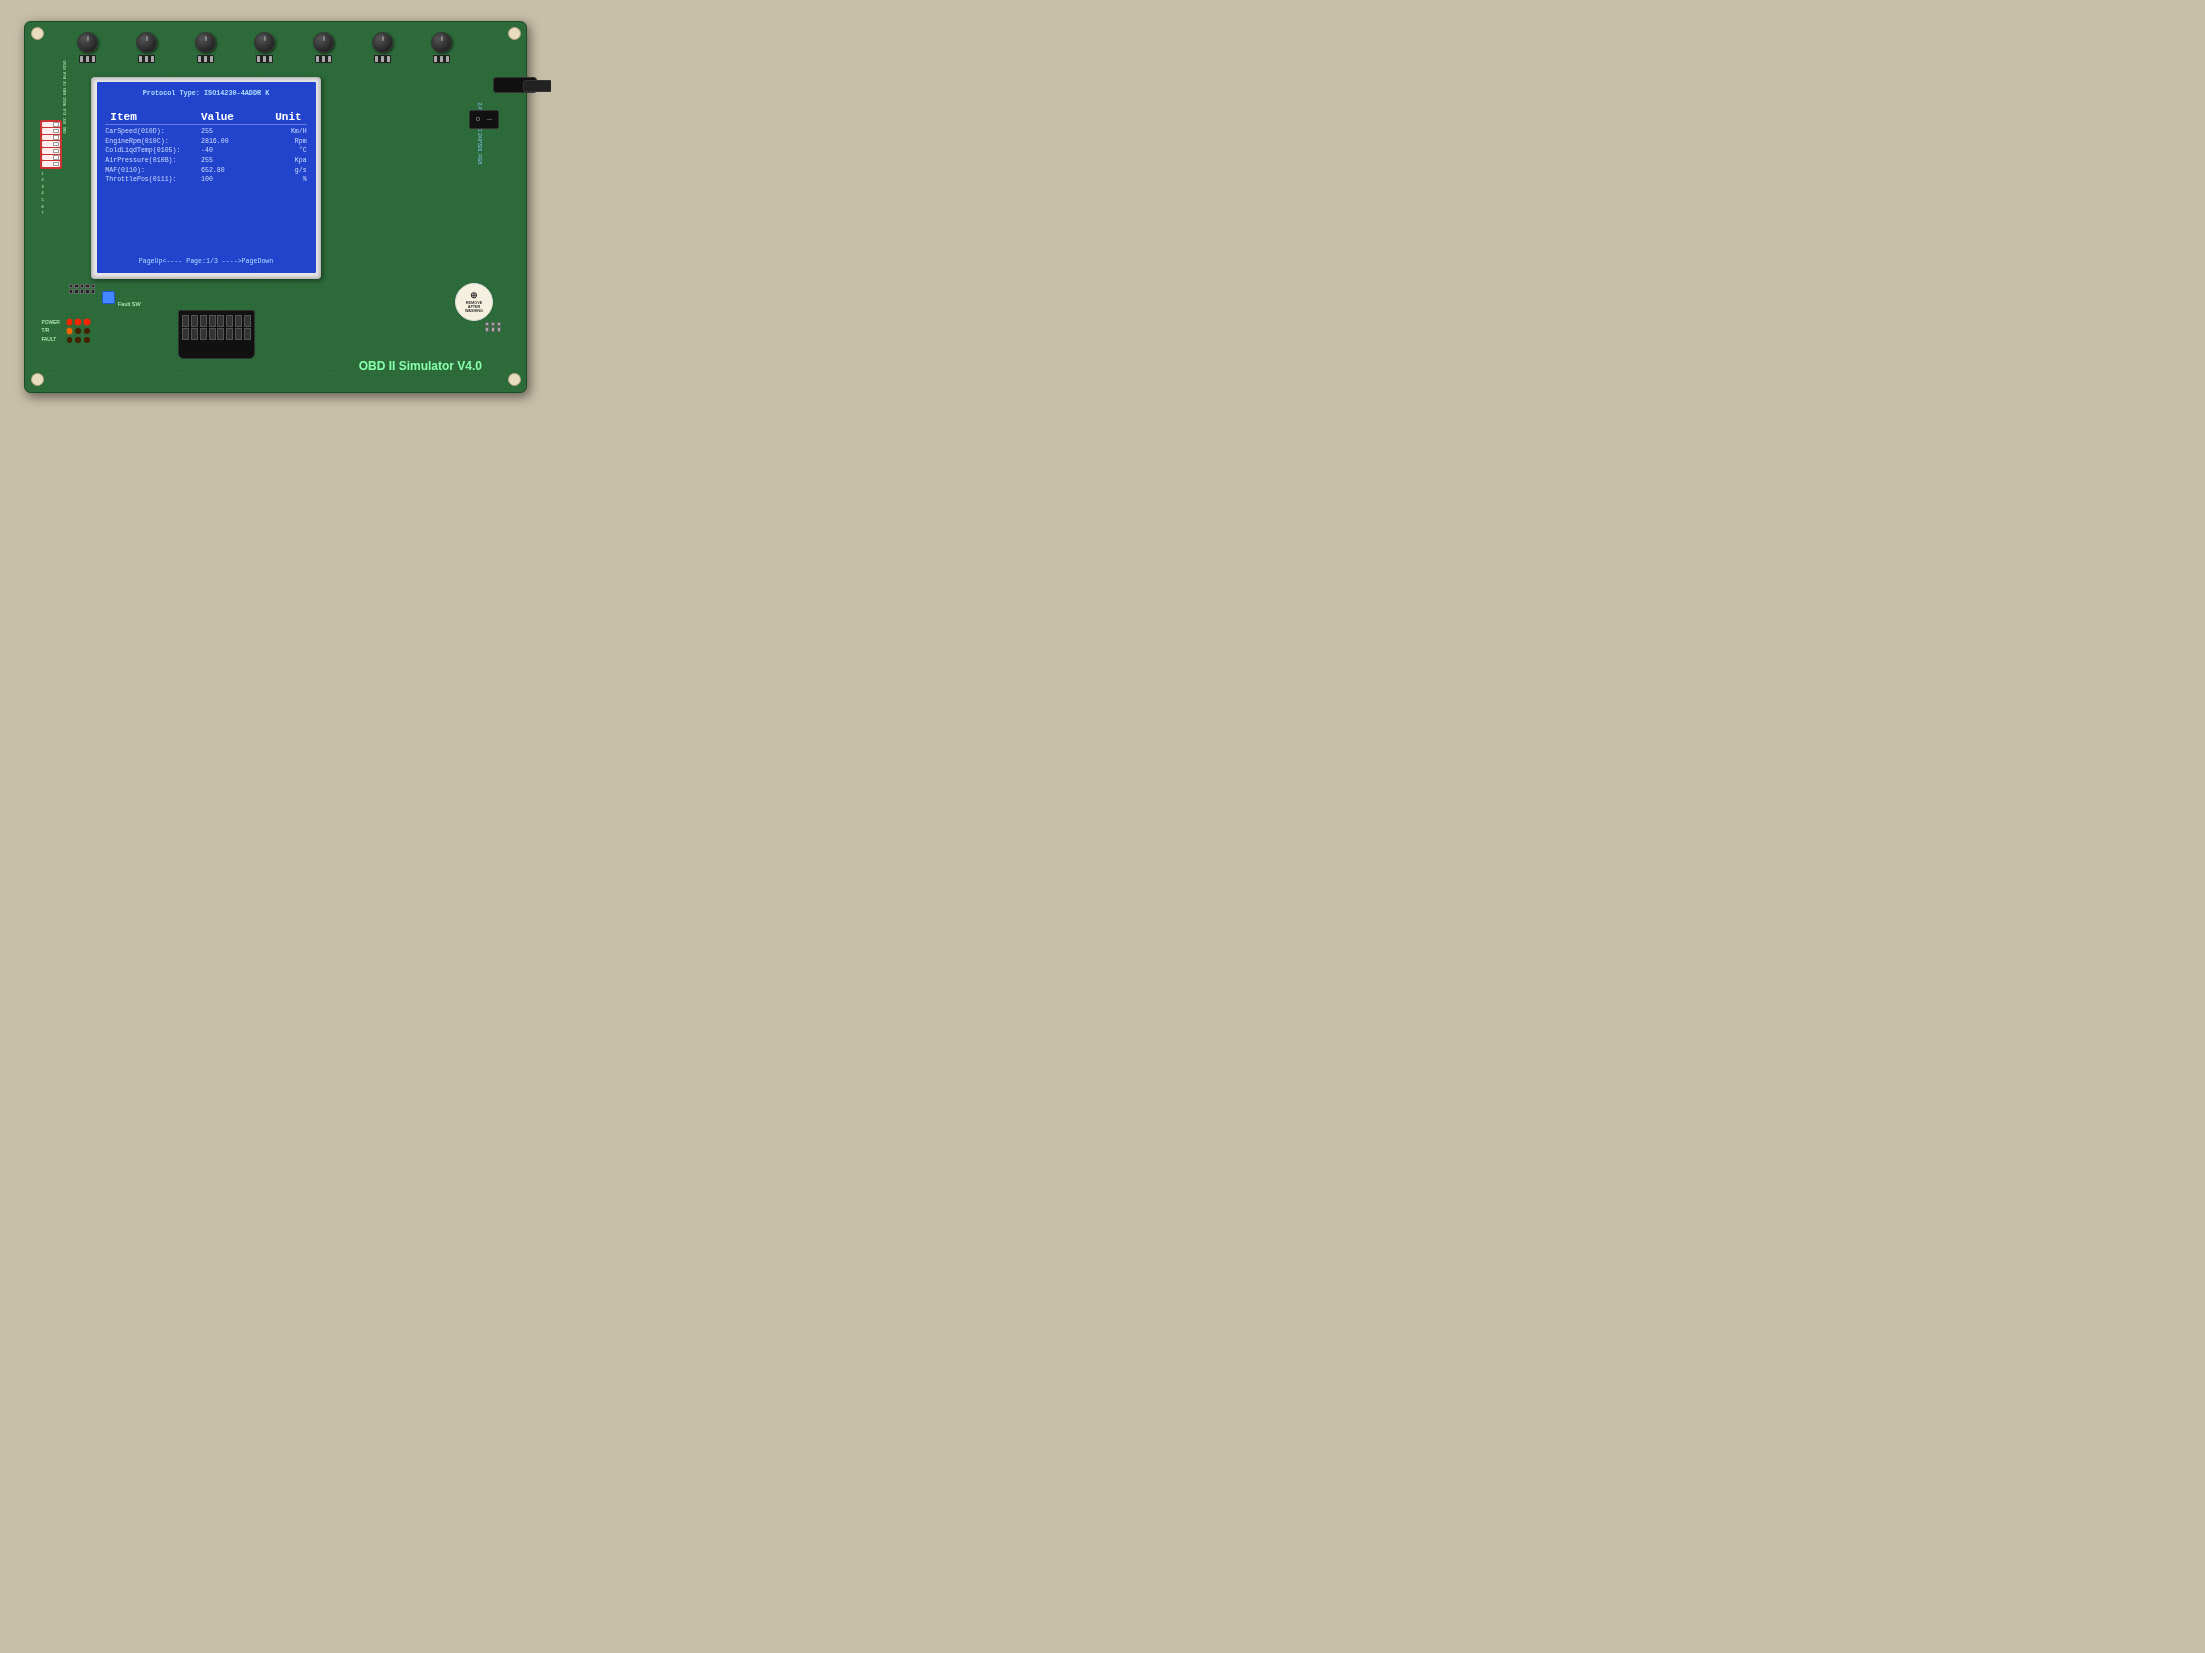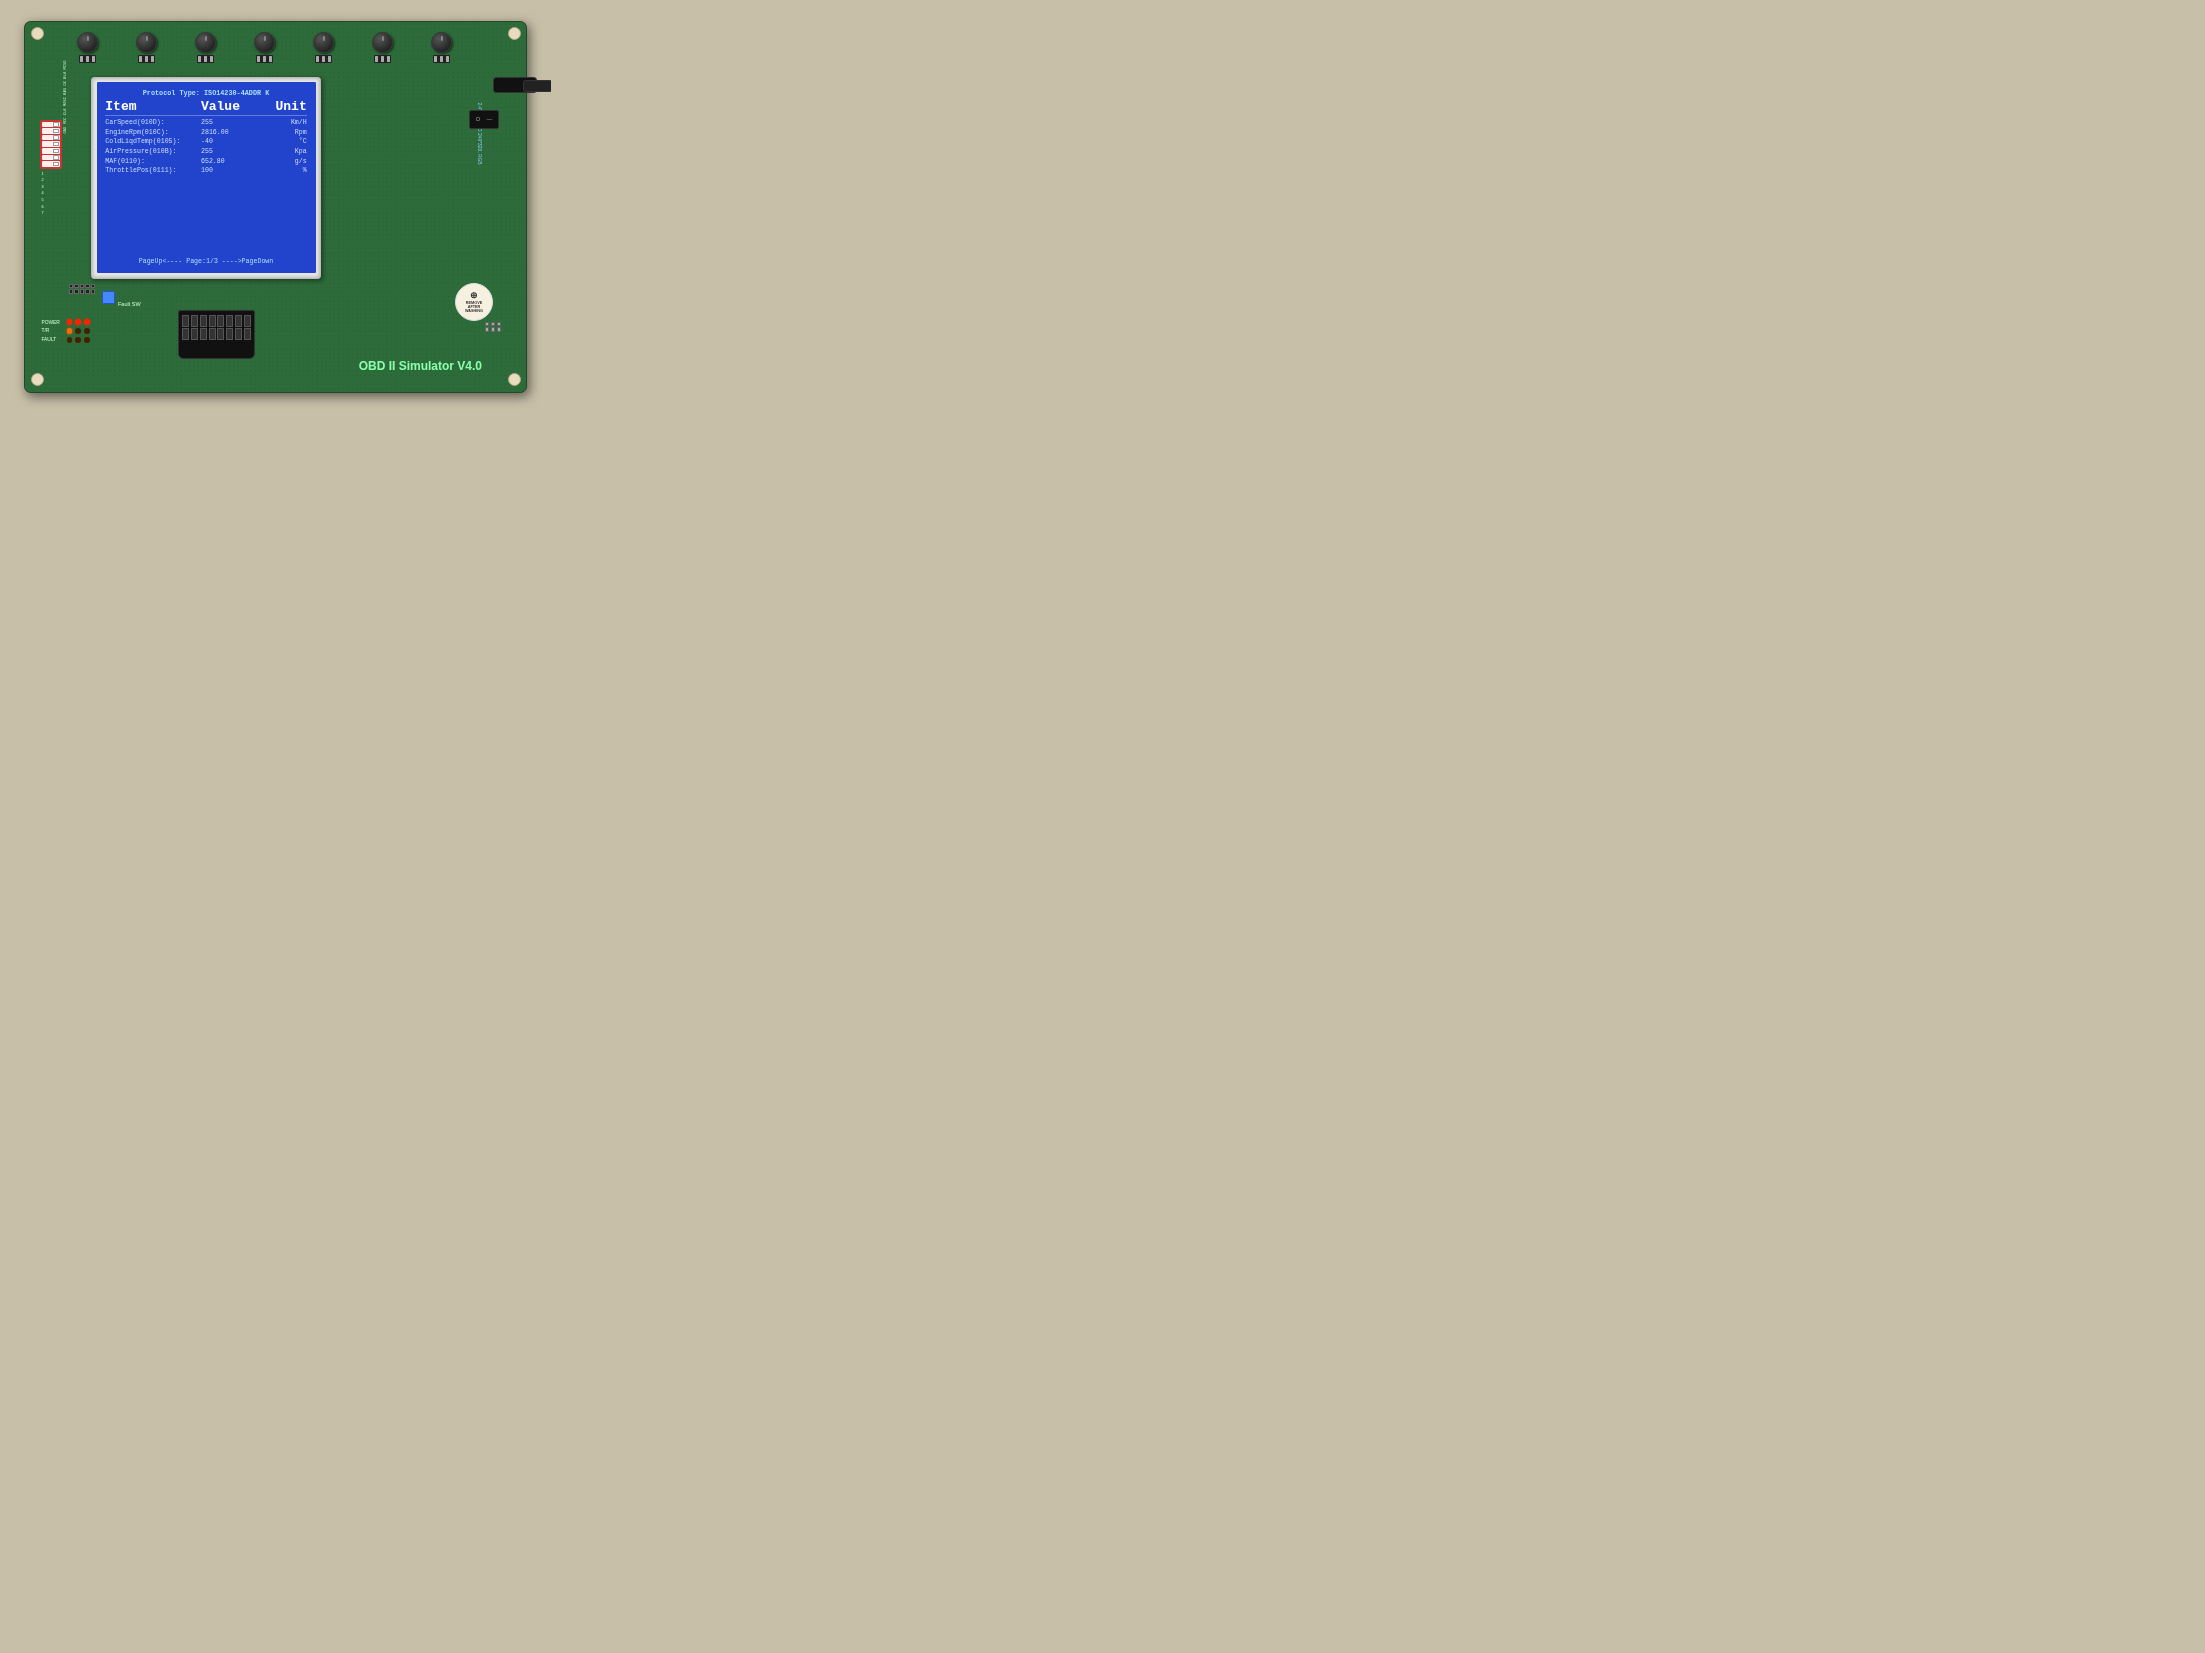"Protocol Type: ISO14230-4ADDR K" .lcd-title { margin-bottom: 2px -> 14px }
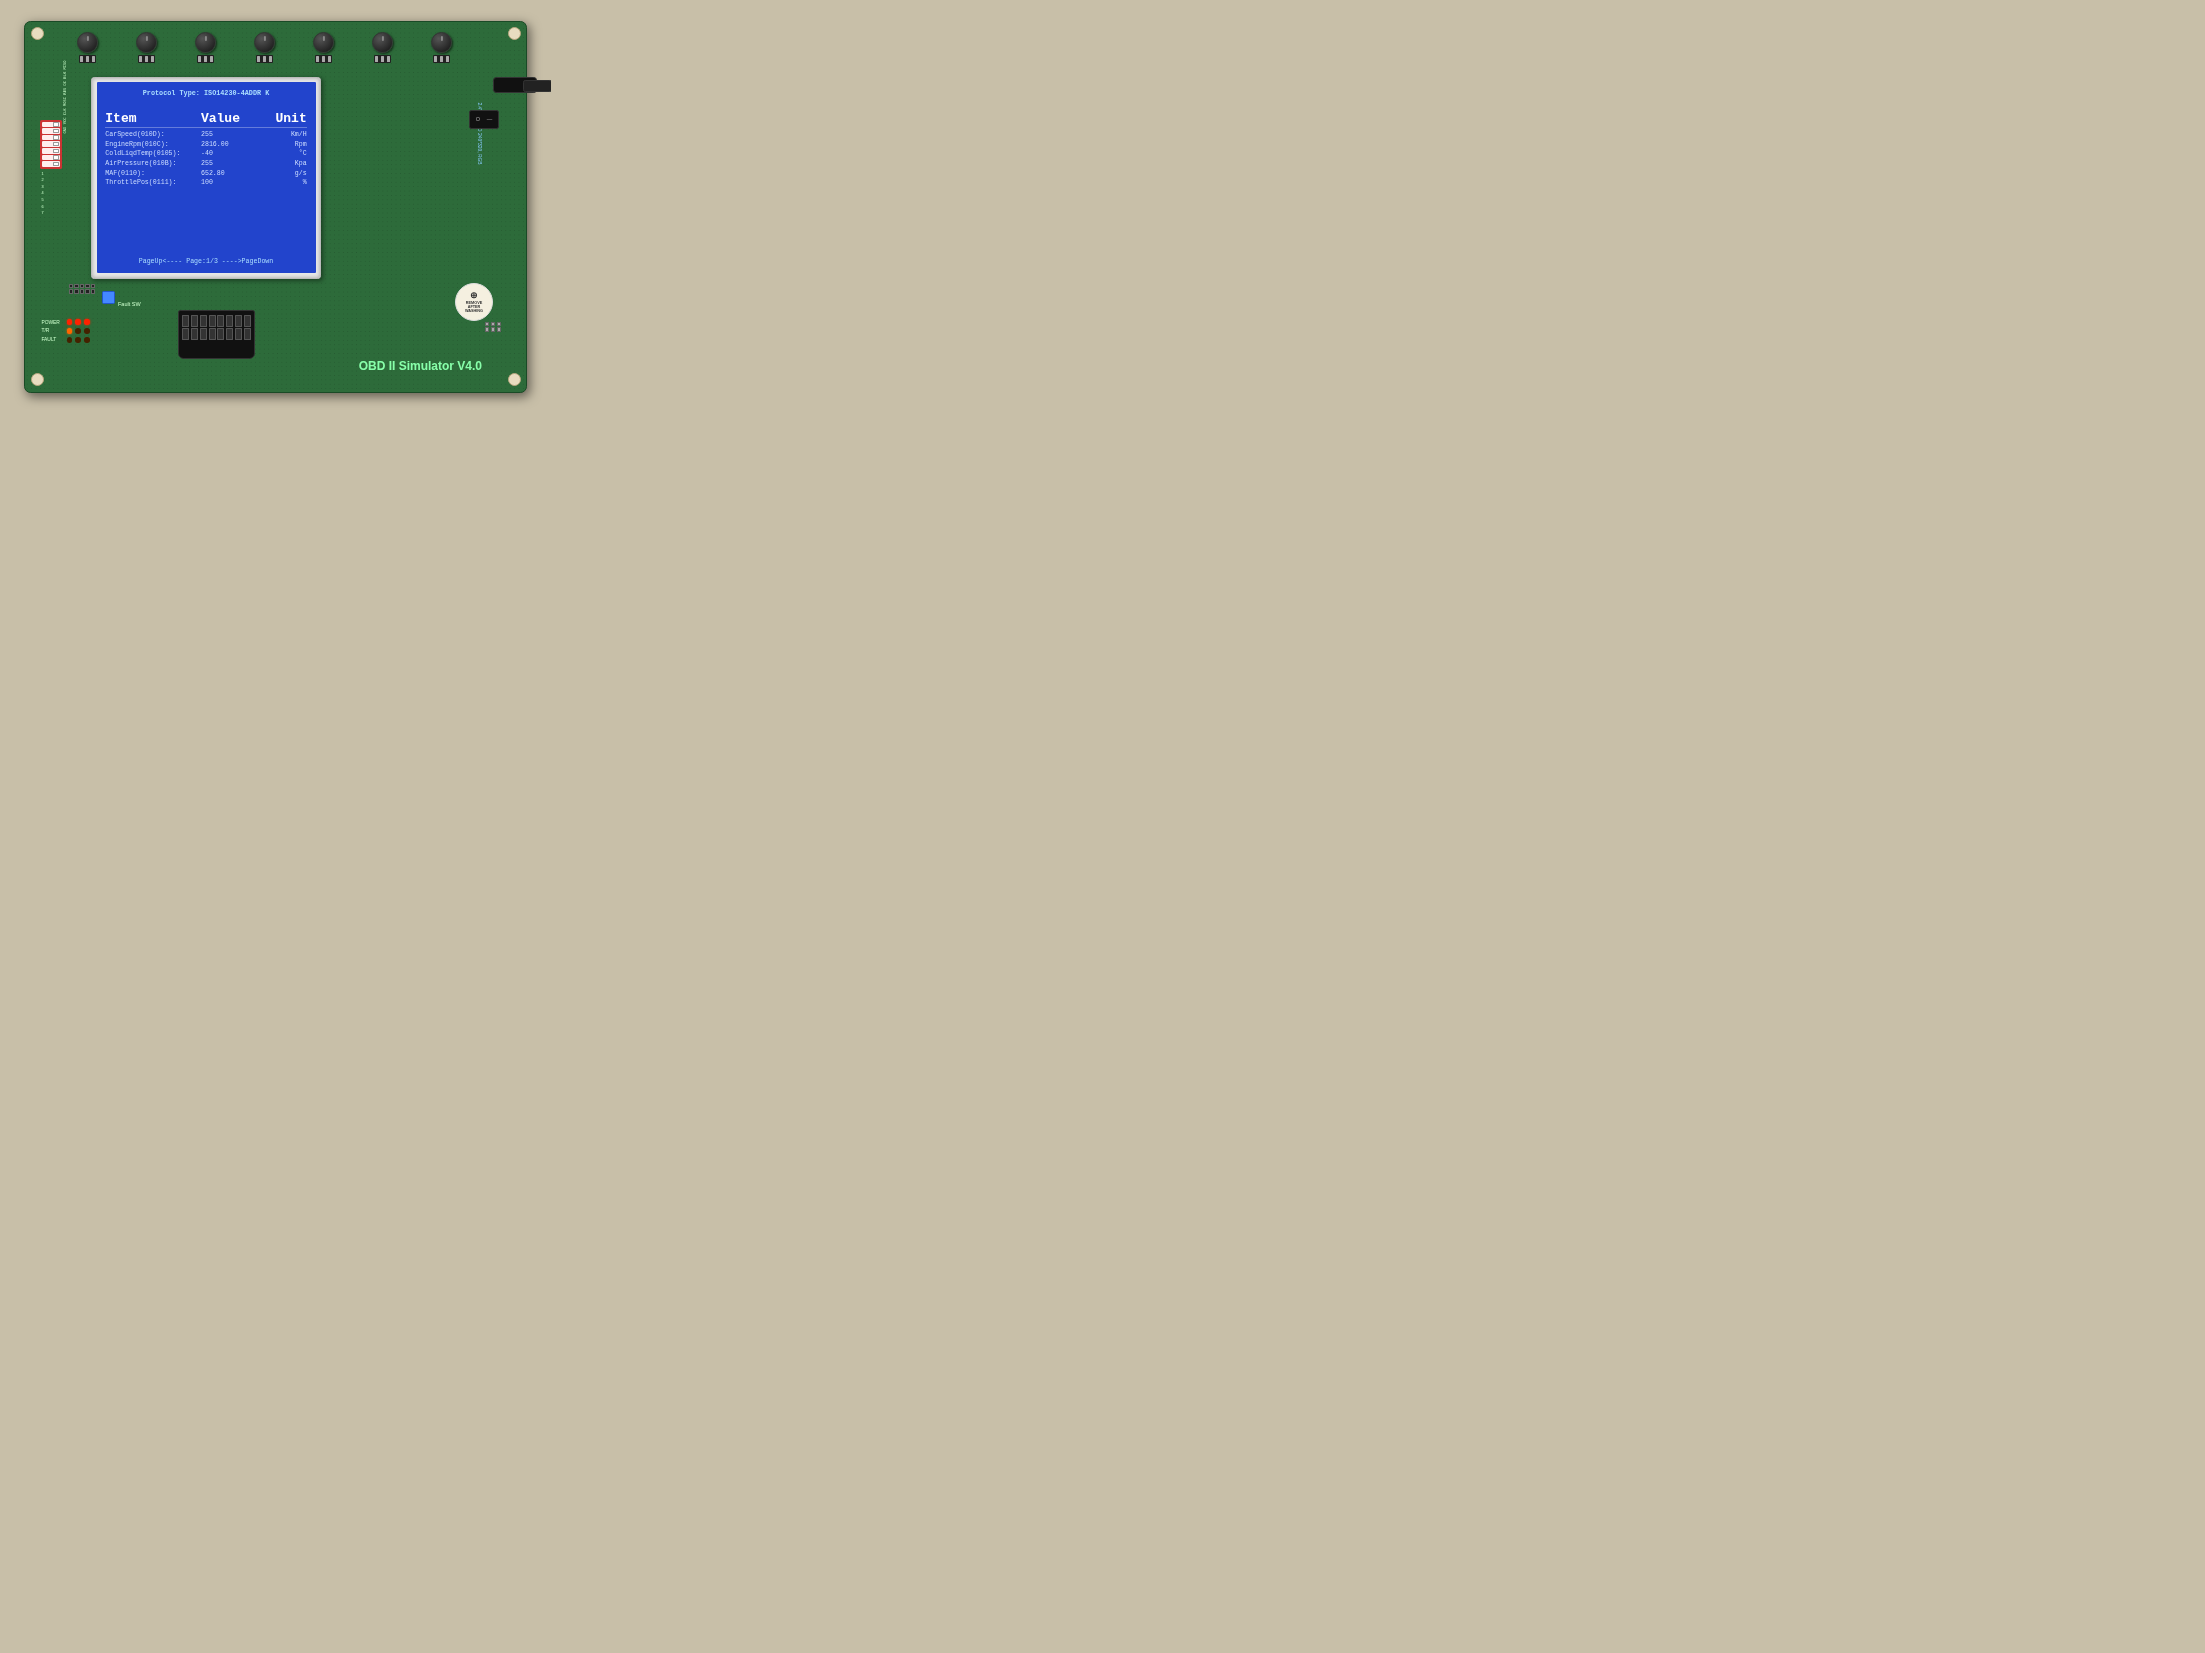"Item" .lcd-header-row { font-size: 13px -> 11px; justify-content: space-between -> center }
